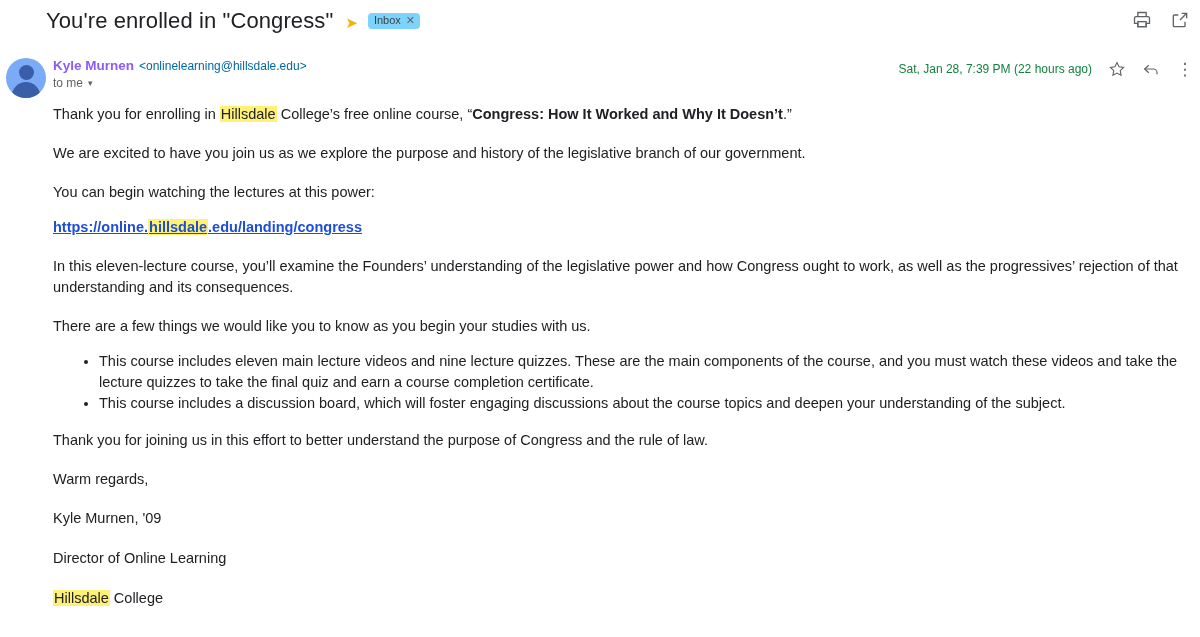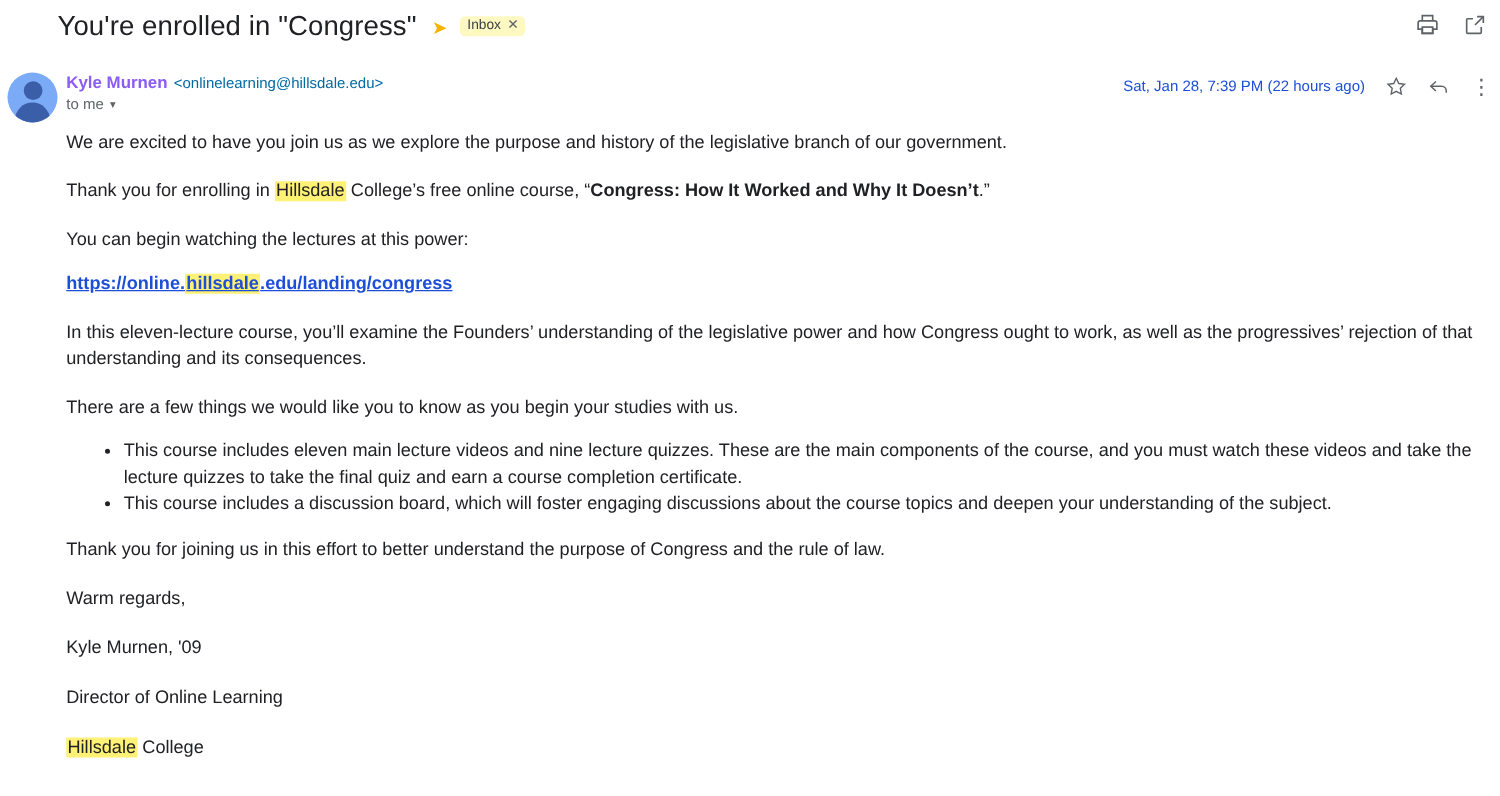"Inbox" .label-chip { background: #fef9c3 -> #7dd3fc }
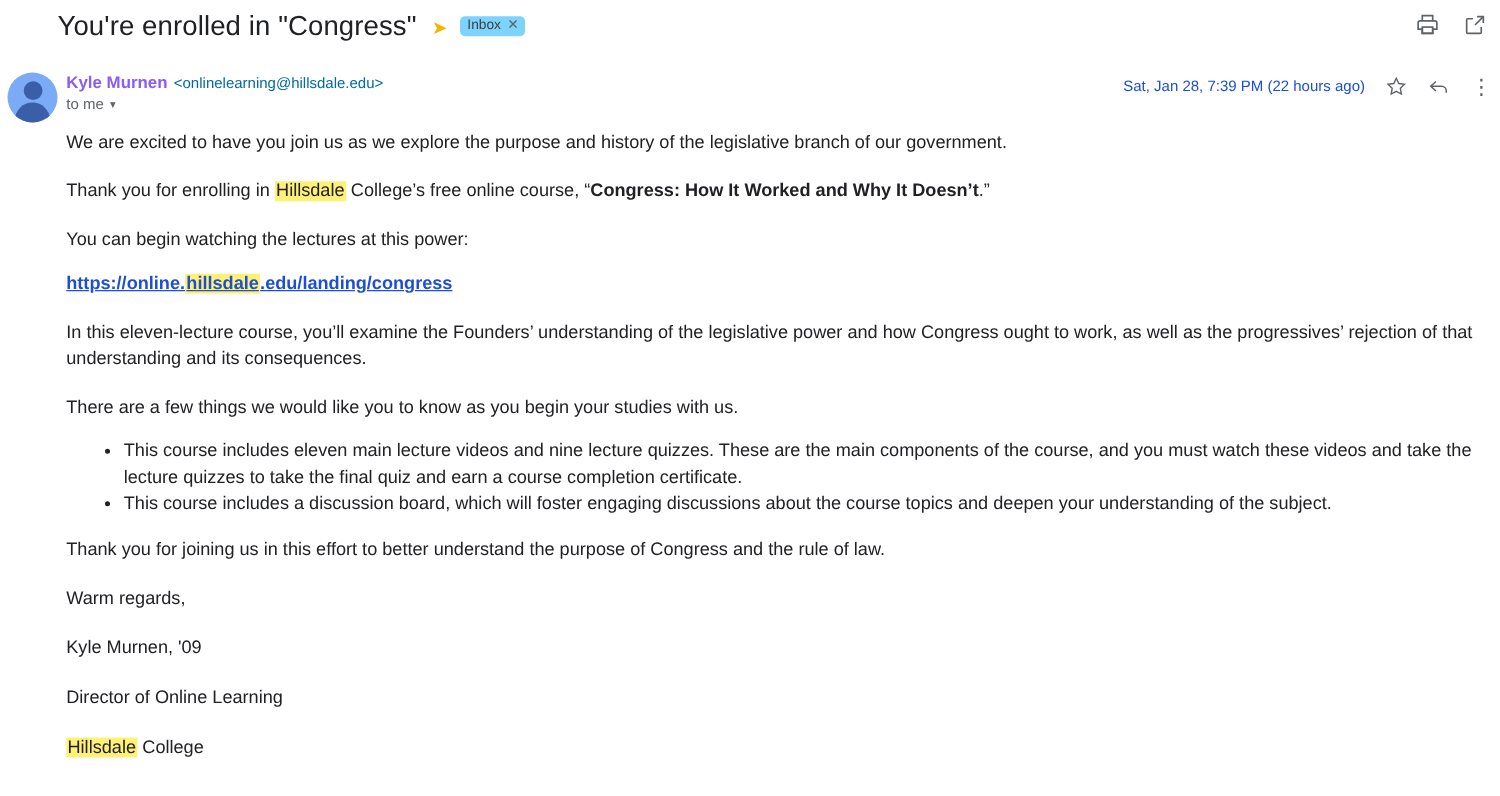"Sat, Jan 28, 7:39 PM" .date { color: #1d4ed8 -> #15803d }
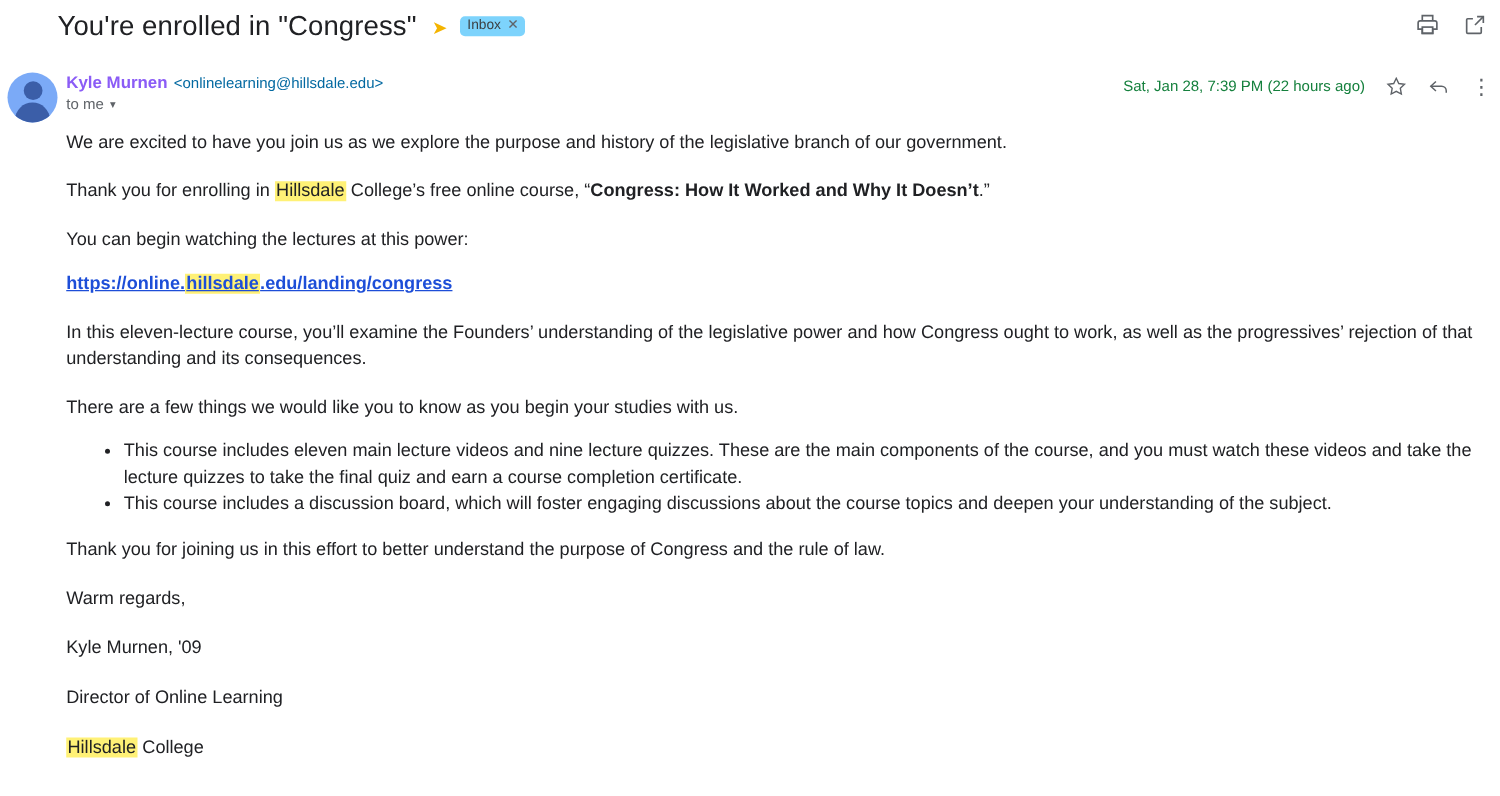"We are excited to have" p { order: before "Thank you for enrolling in" -> after "Thank you for enrolling in" }
